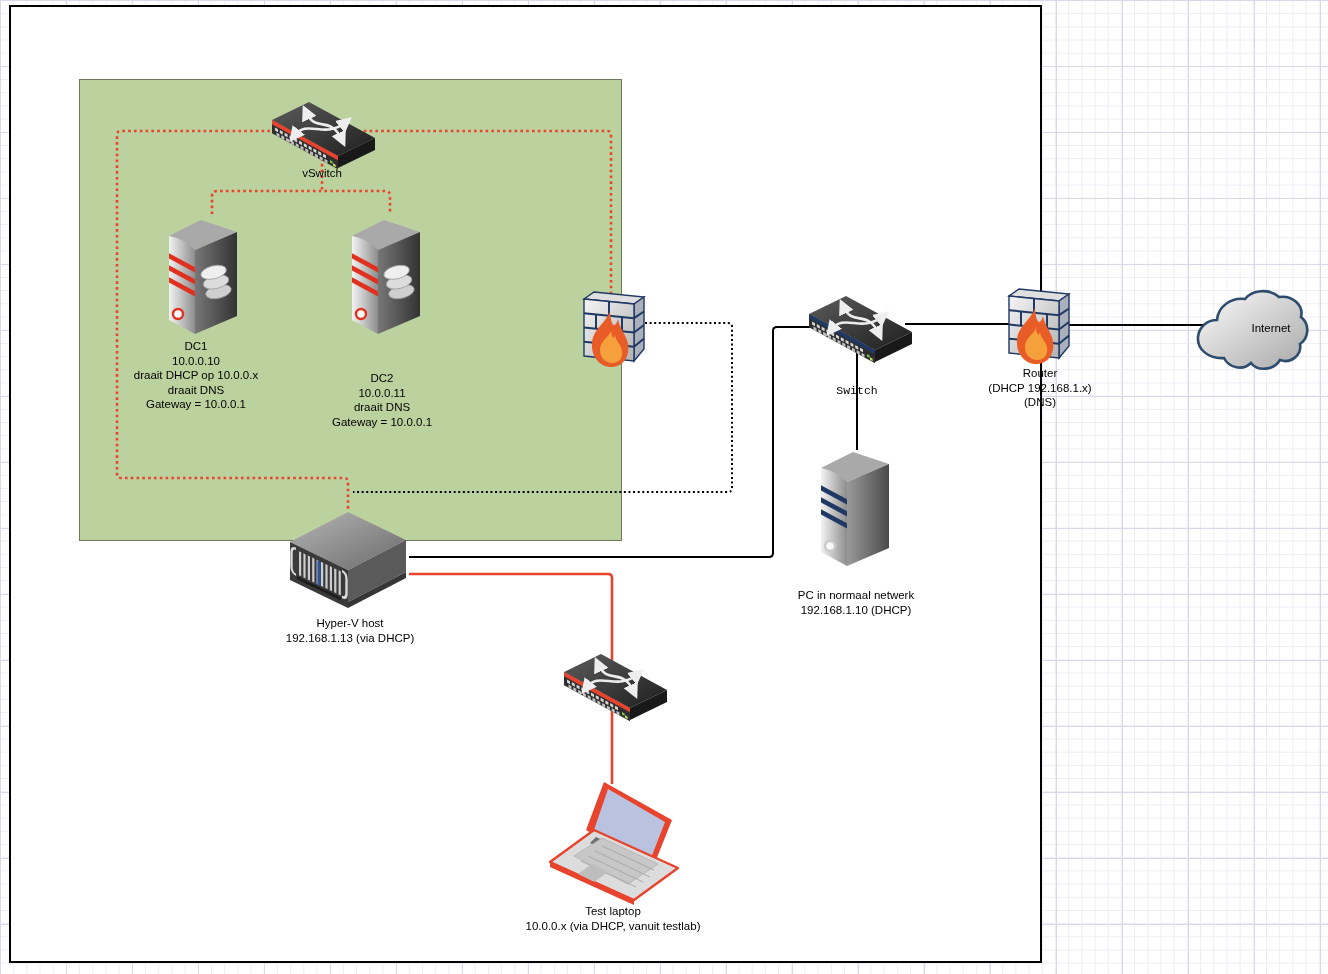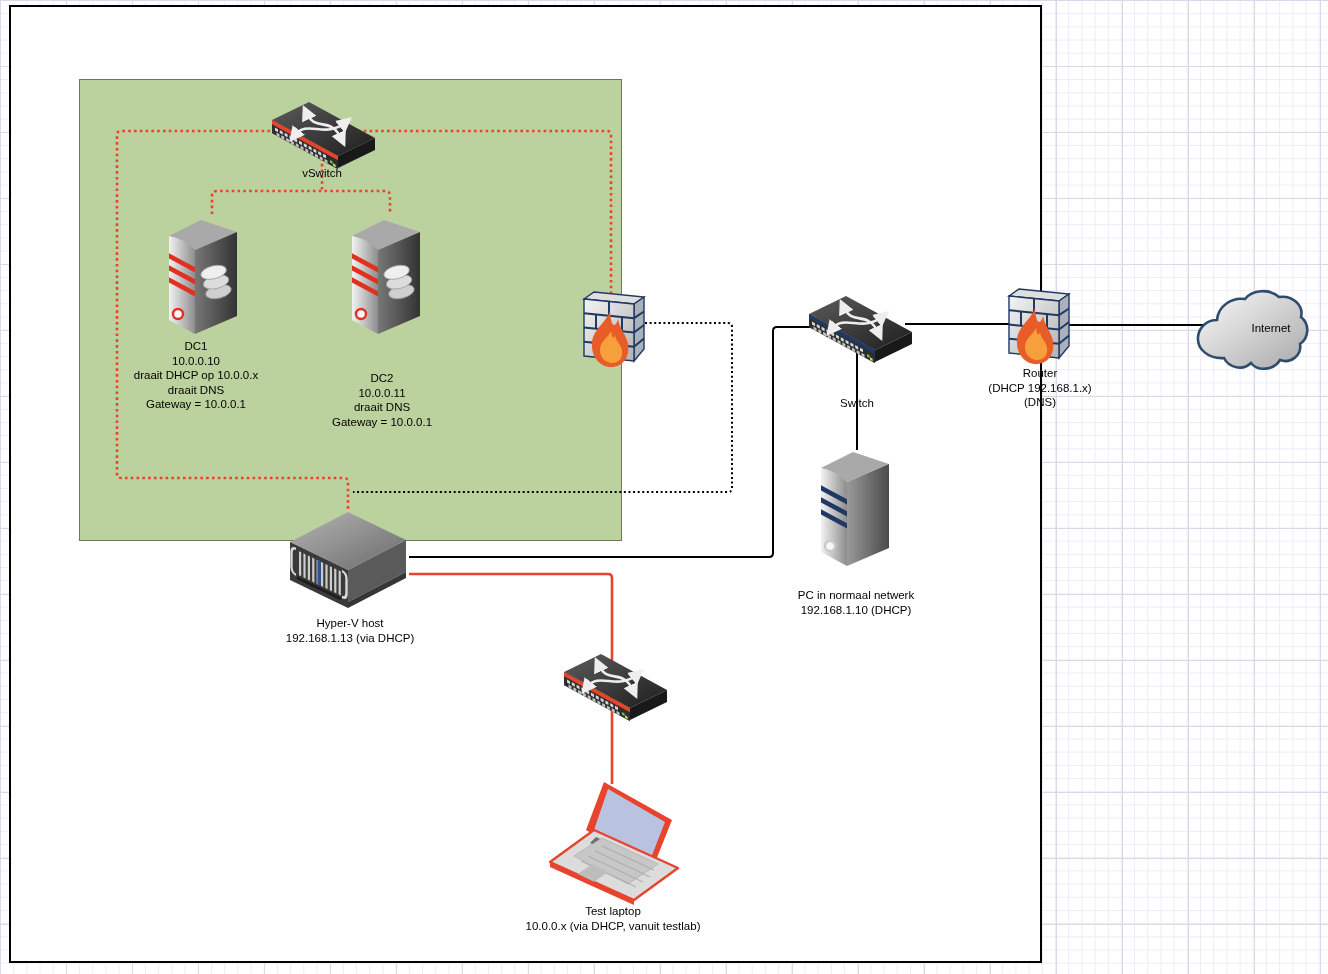"Switch" div.label { font-family: none -> Liberation Mono, monospace; top: 396px -> 384px }
